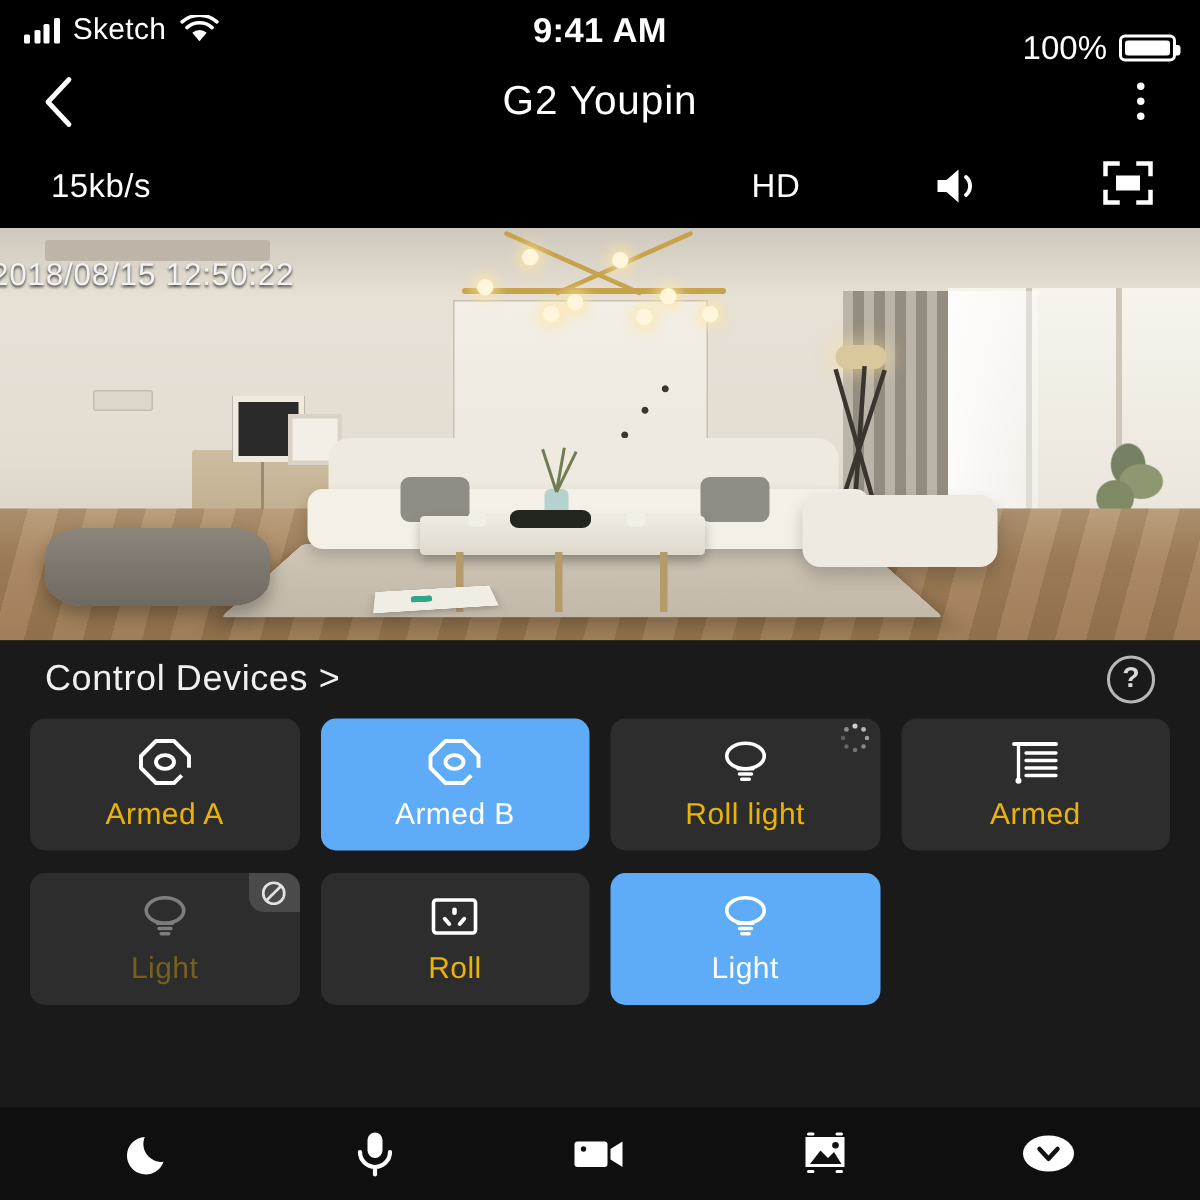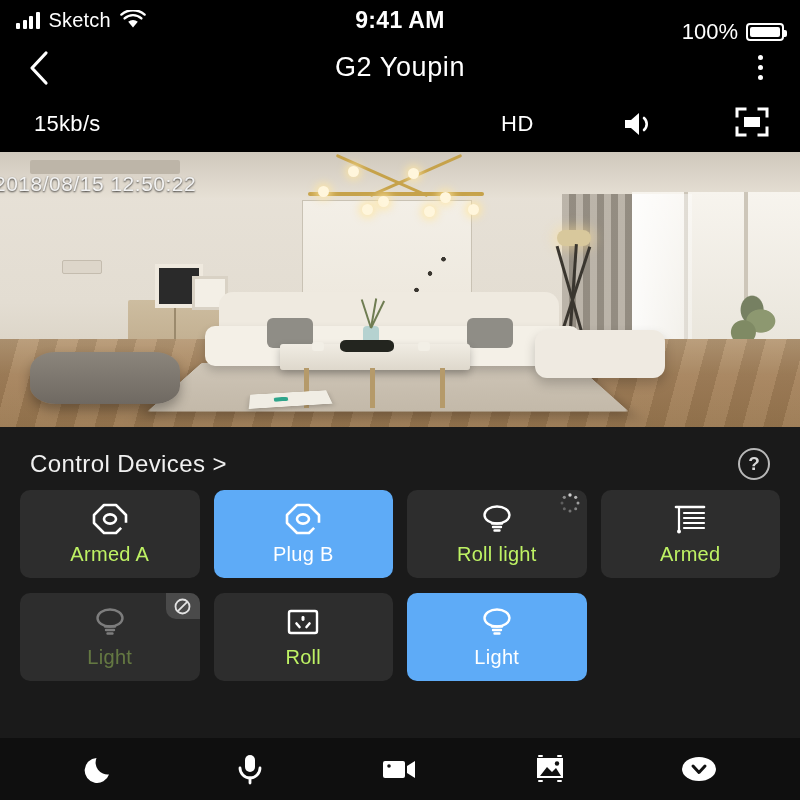"Control Devices >" .panel { padding: 11px 20px -> 0 20px }
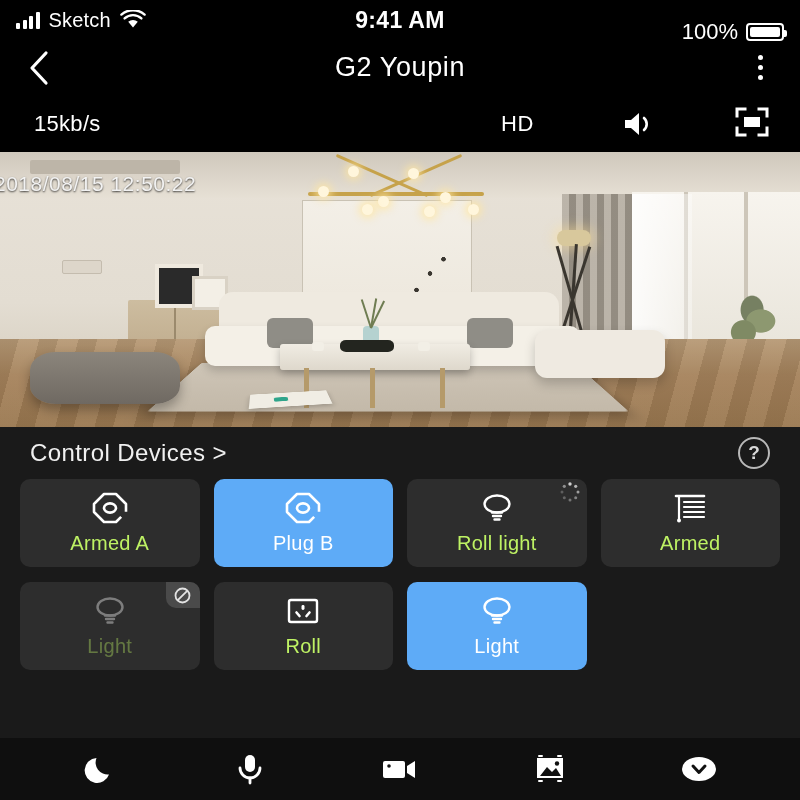"Armed A" .tile-label { color: #bef264 -> #eab308 }
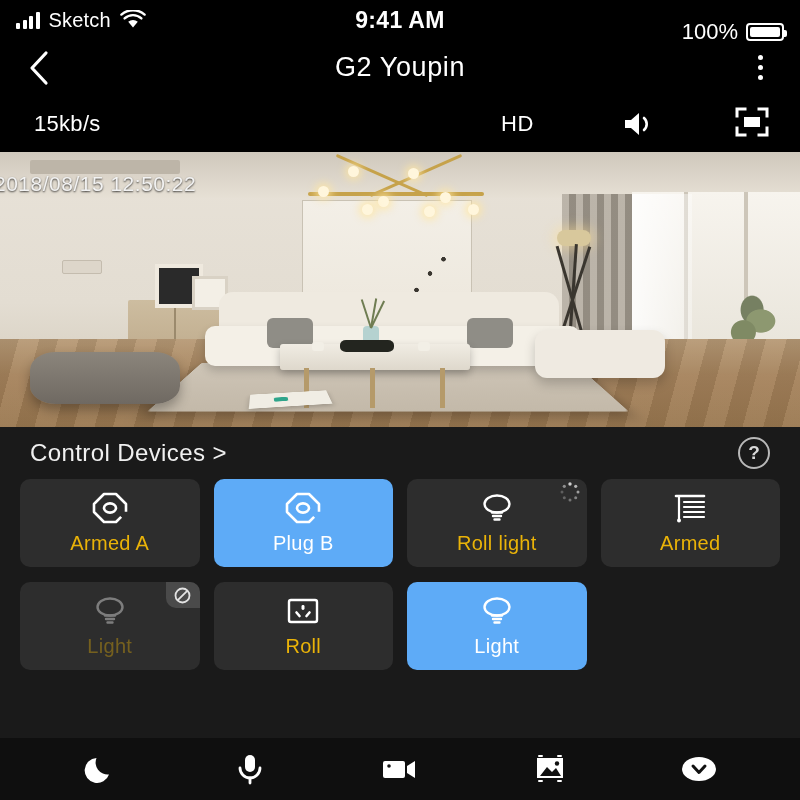"Plug B" div.tile-label { text: Plug -> Armed }
